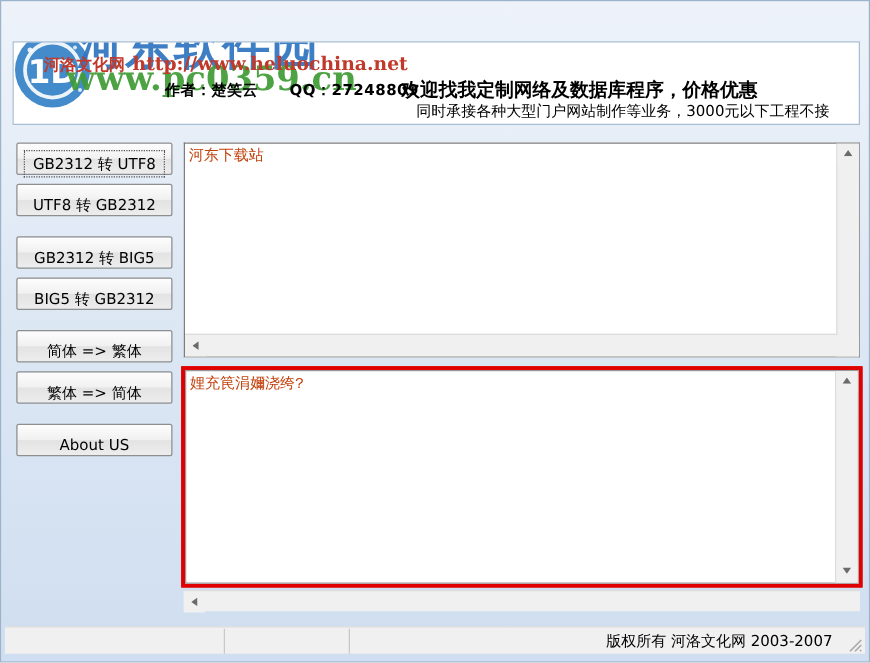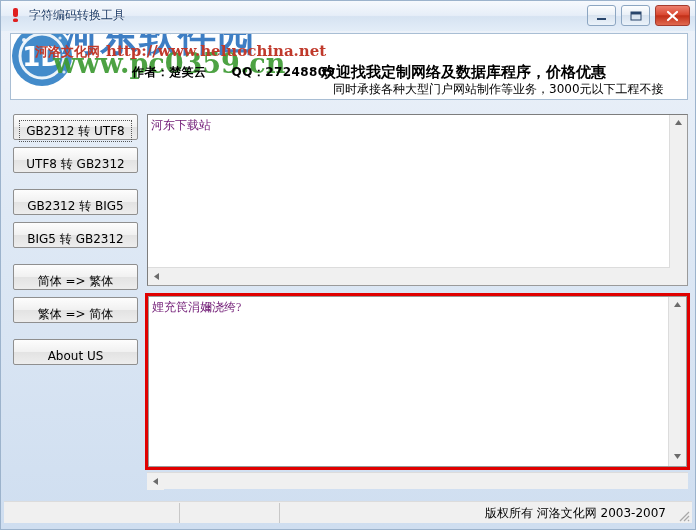"字符编码转换工具" div { html: <div> <span> <svg> <rect></rect> <rect></rect> </svg> </span> <span>字符编码转换工具</span> <div> <svg> <rect></rect> </svg> </div> <div> <svg> <rect></rect> <rect></rect> </svg> </div> <div> <svg> <g> <line></line> <line></line> </g> </svg> </div> </div> -> none }
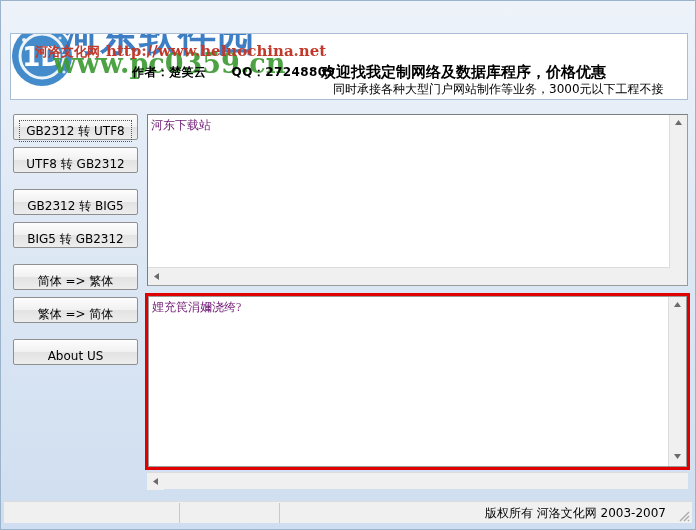"河东下载站" .ta-text { color: #701a75 -> #c2410c; font-family: Liberation Serif, serif -> Liberation Mono, monospace }
